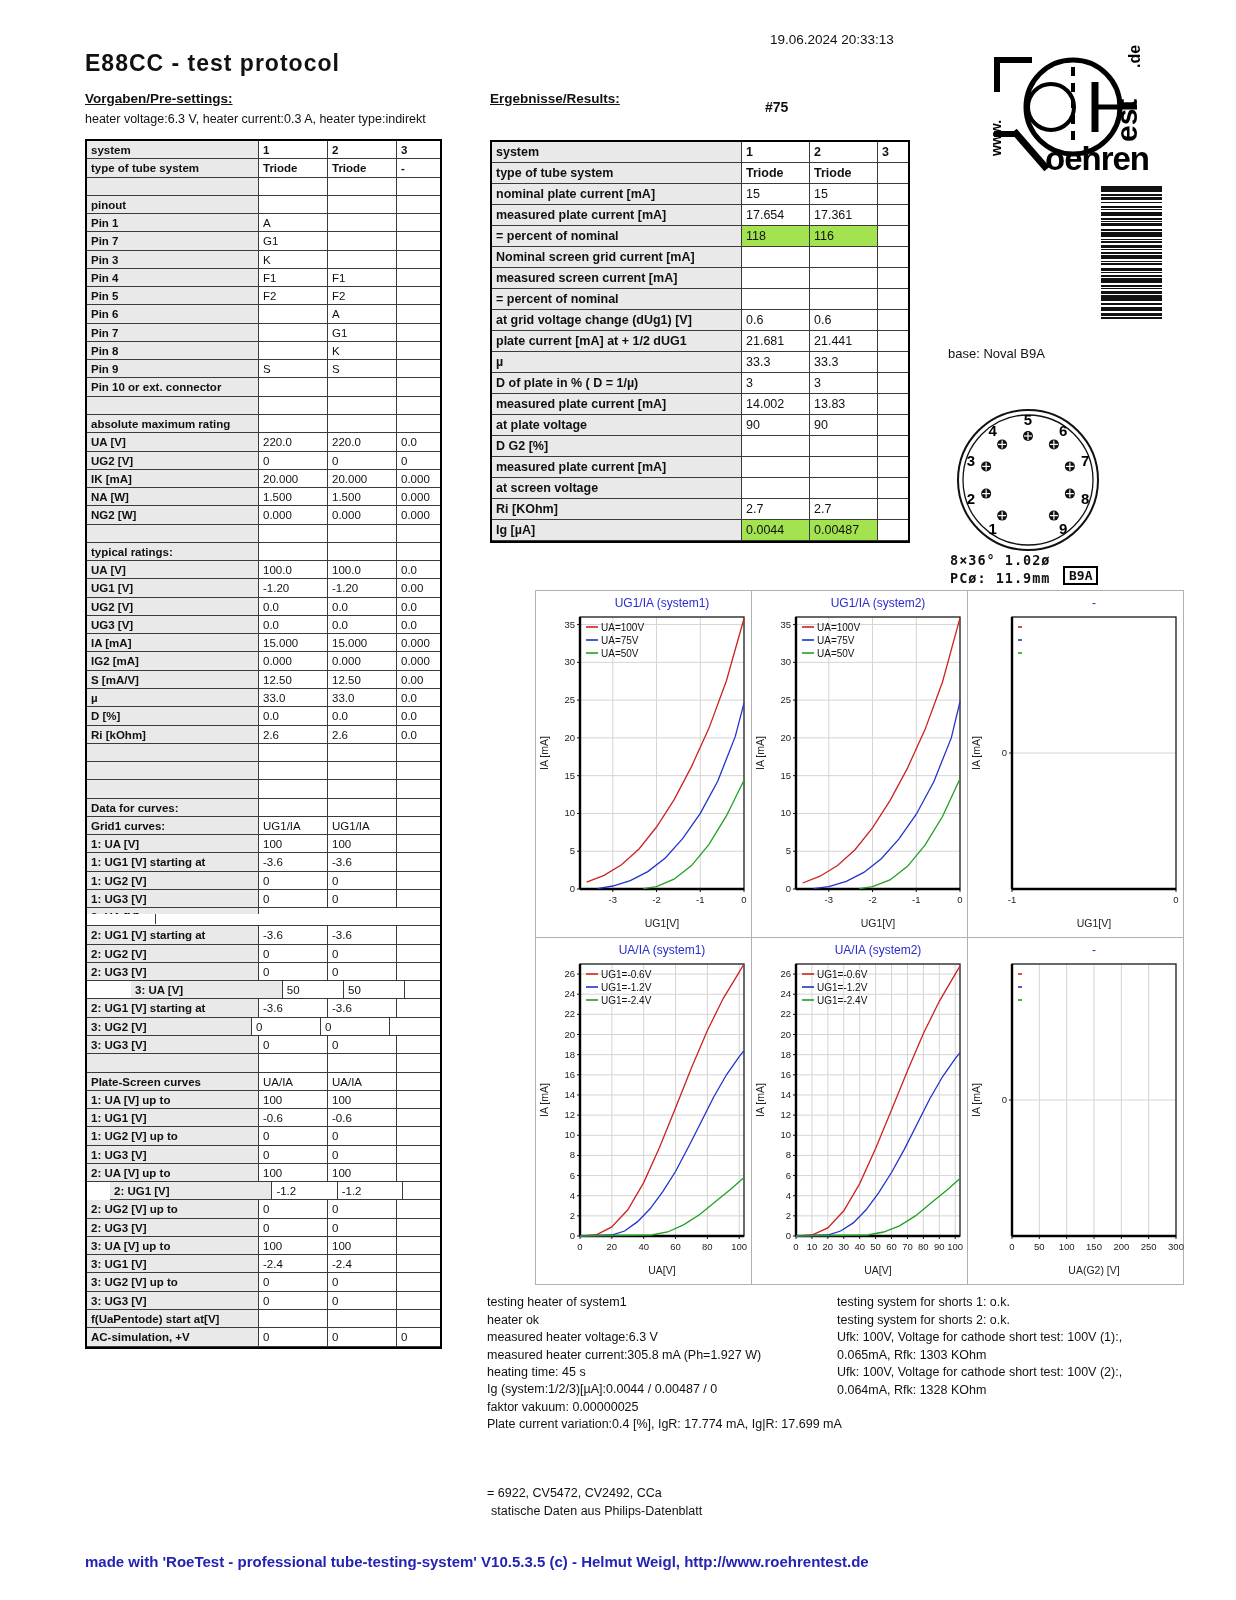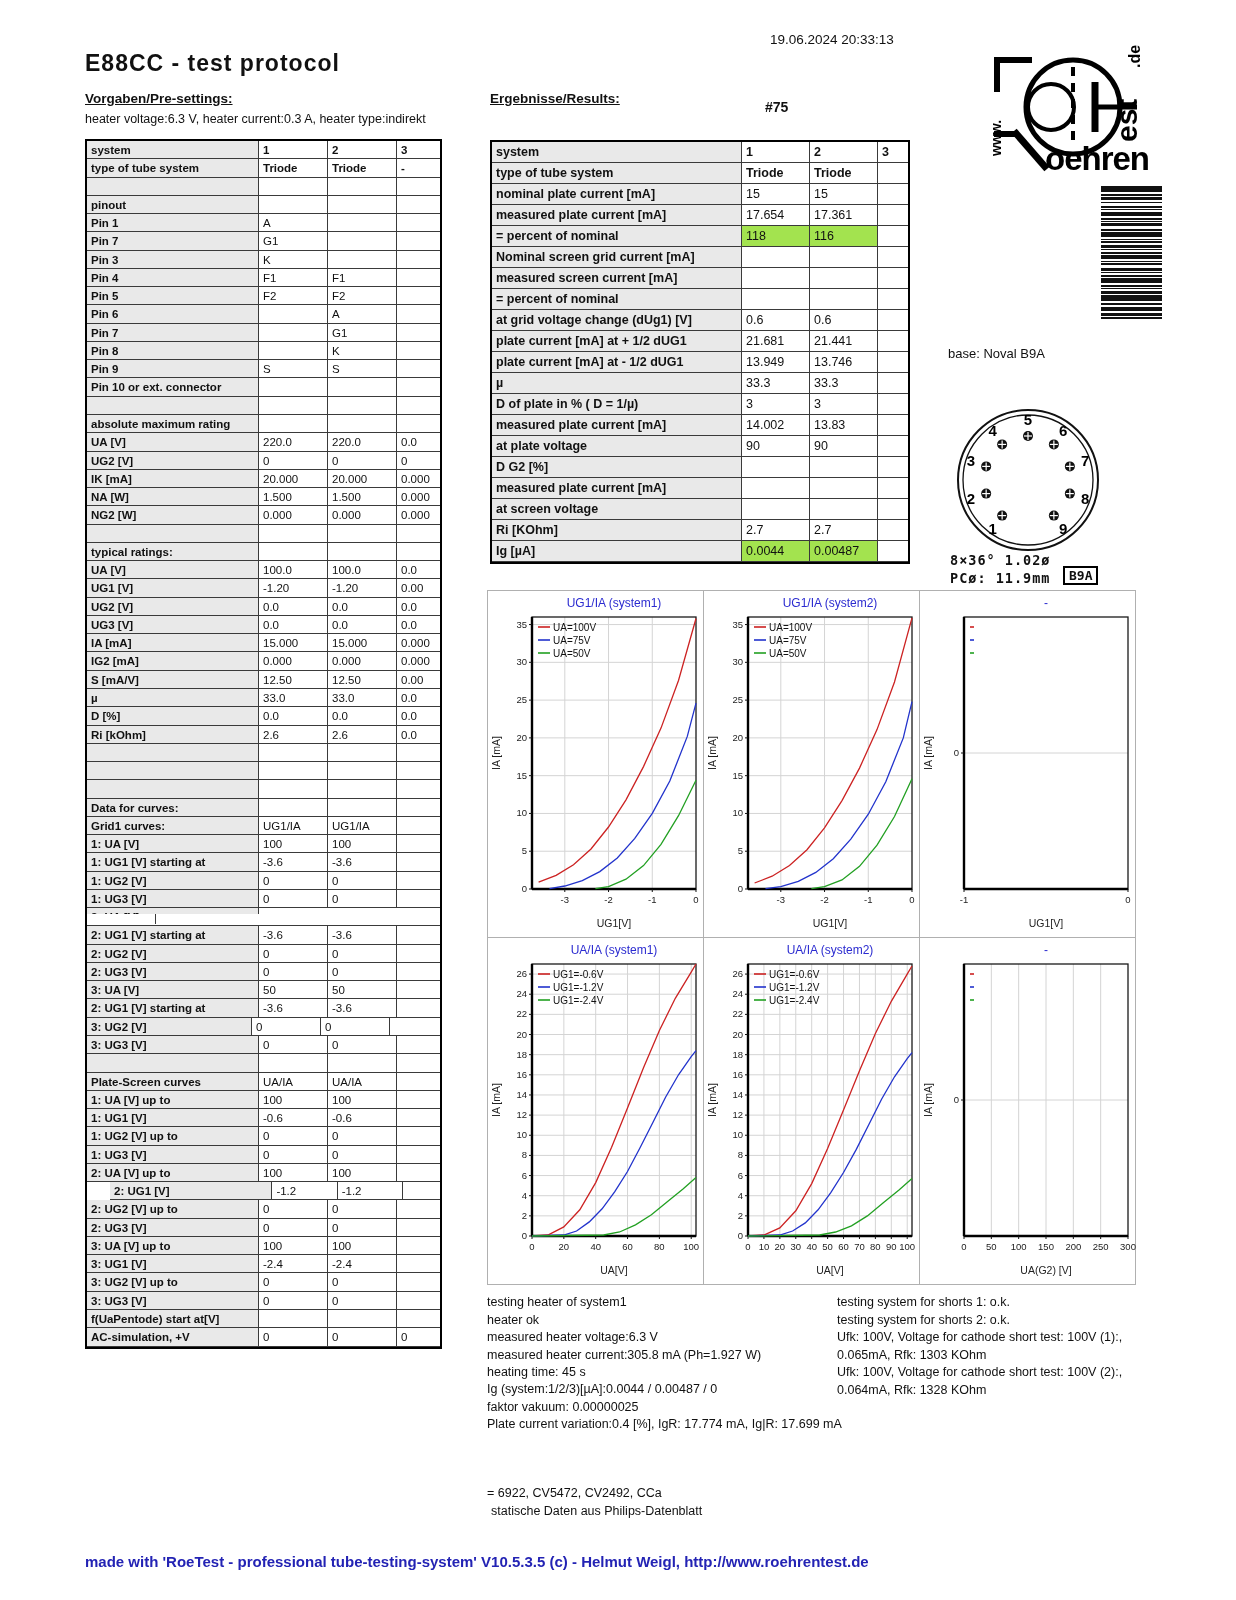"plate current [mA] at -" div.trow { html: <div> <div>plate current [mA] at - 1/2 dUG1</div> <div>13.949</div> <div>13.746</div> <div></div> </div> -> none }
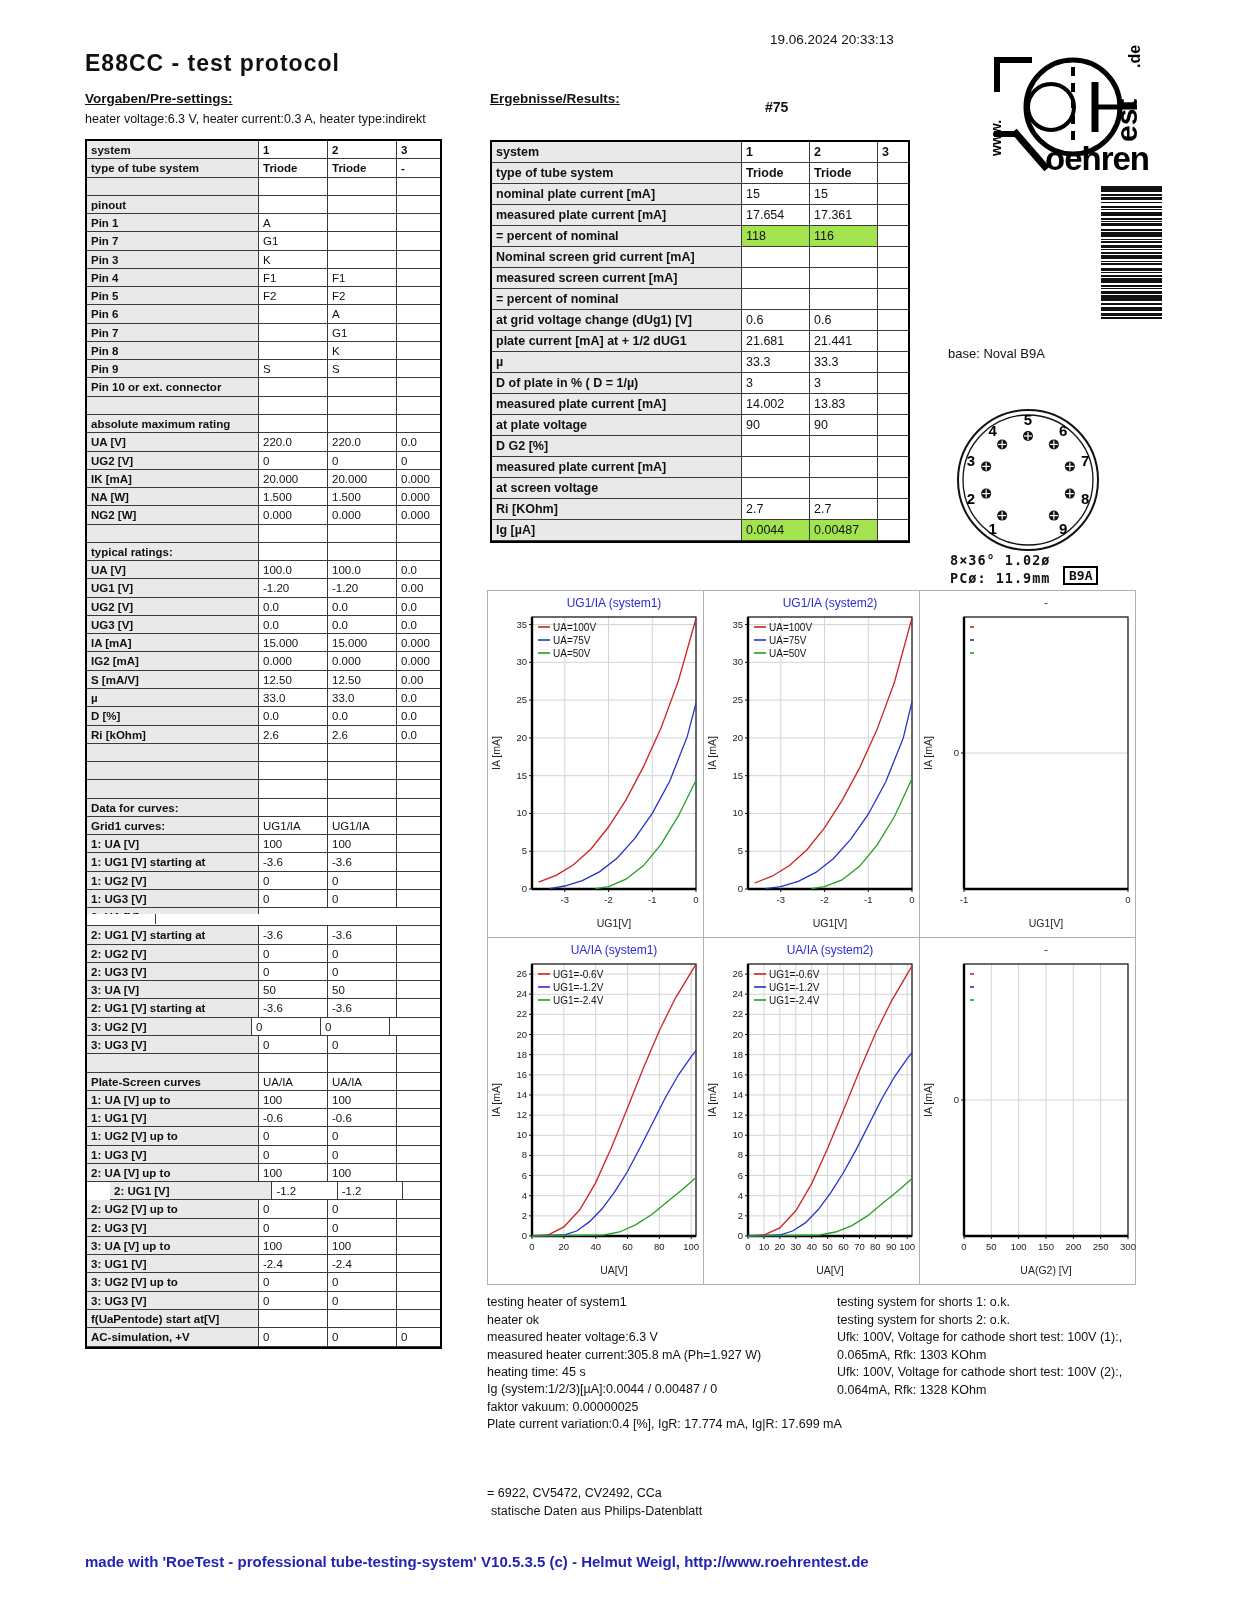"UG1/IA (system1)" .chartcell { margin-left: none -> 48px }
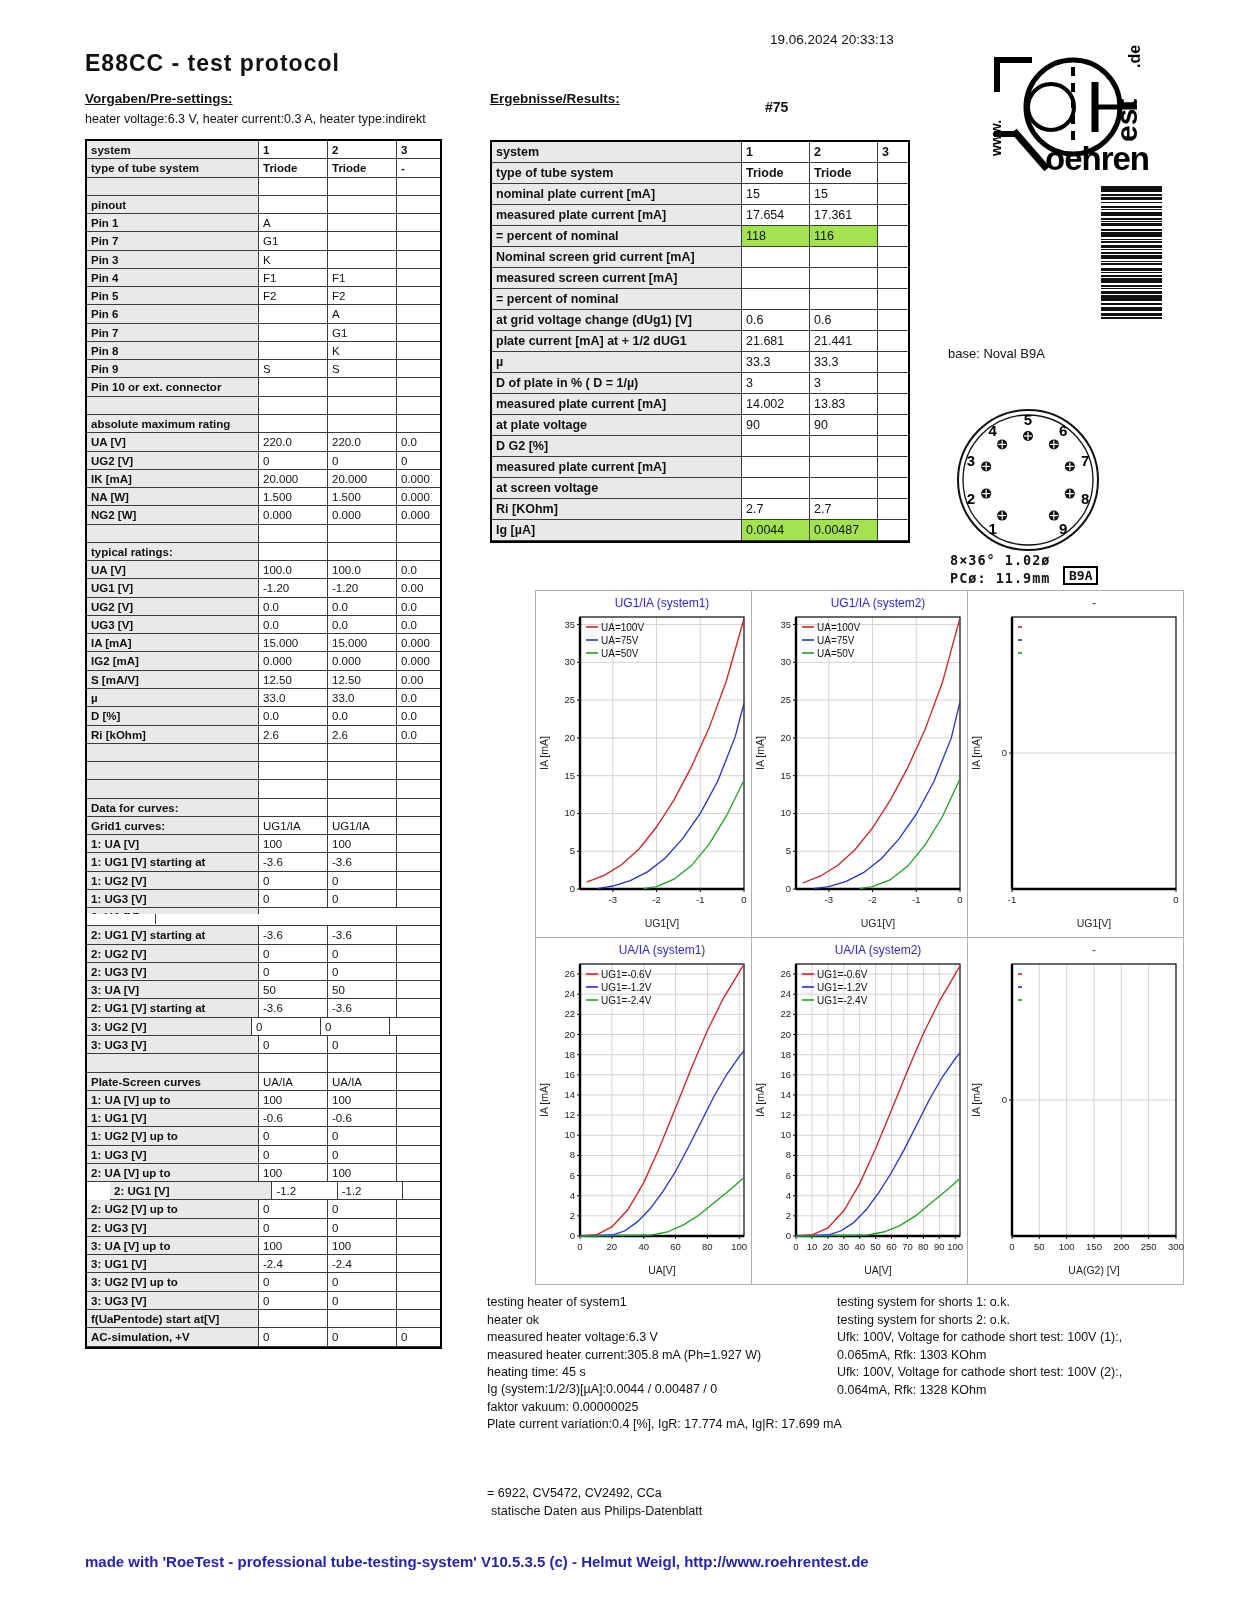"3: UA [V]" div.trow { padding-left: none -> 44px }
